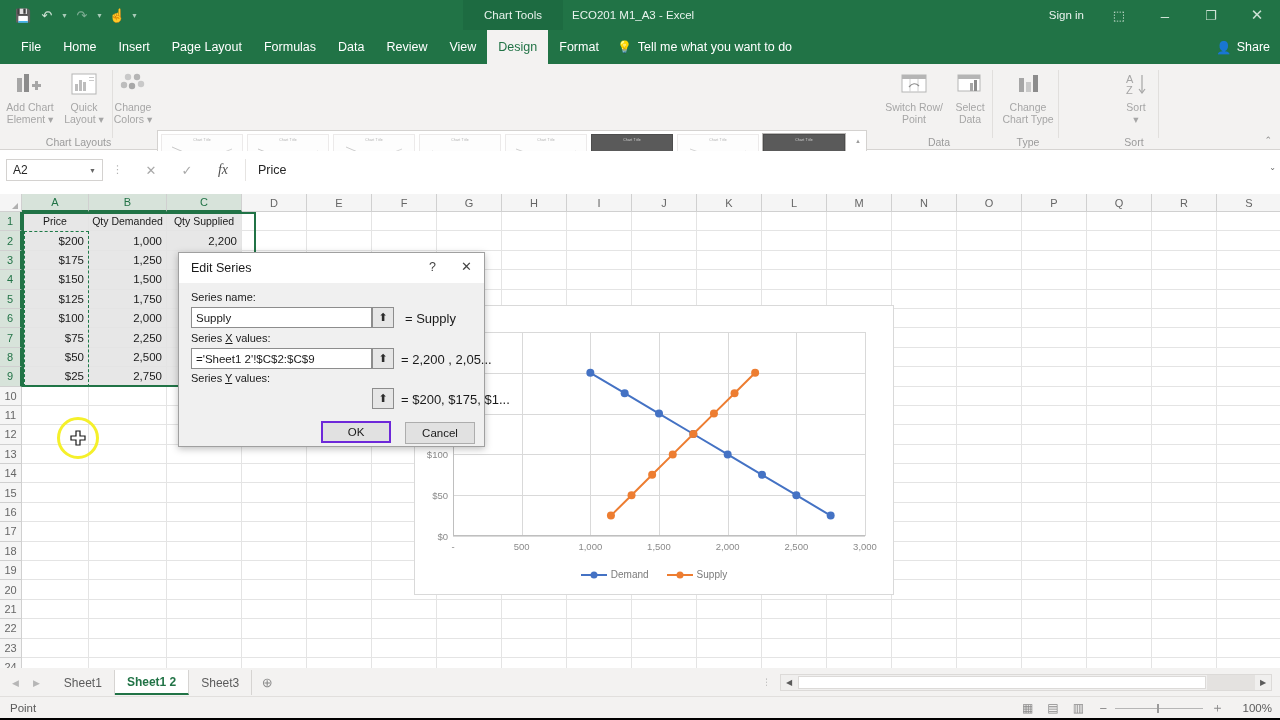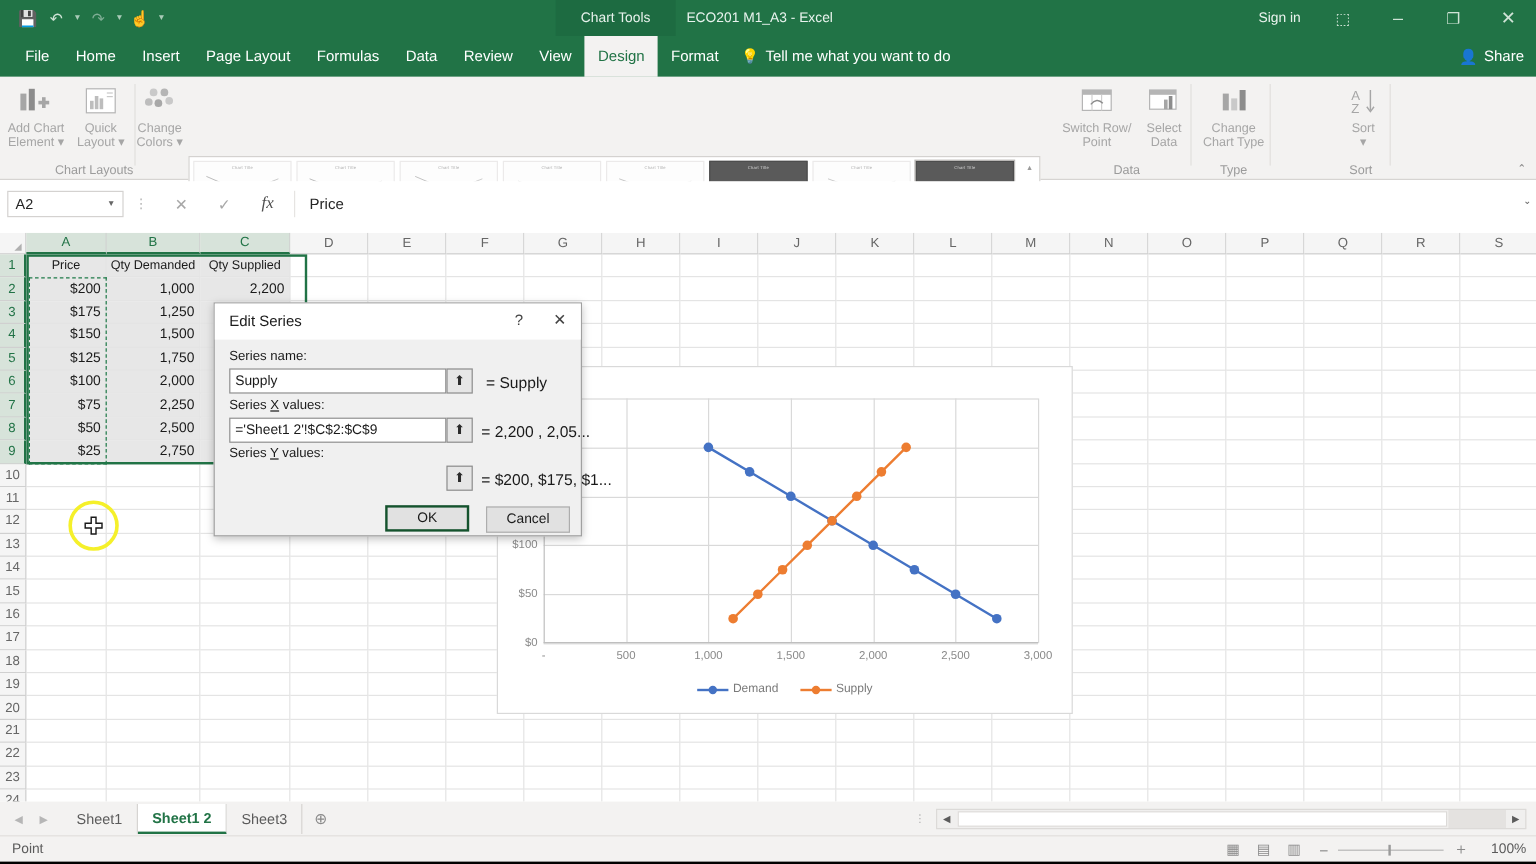"OK" .dlg-btn.primary { border: 2px solid #14532d -> 2px solid #6d28d9 }
